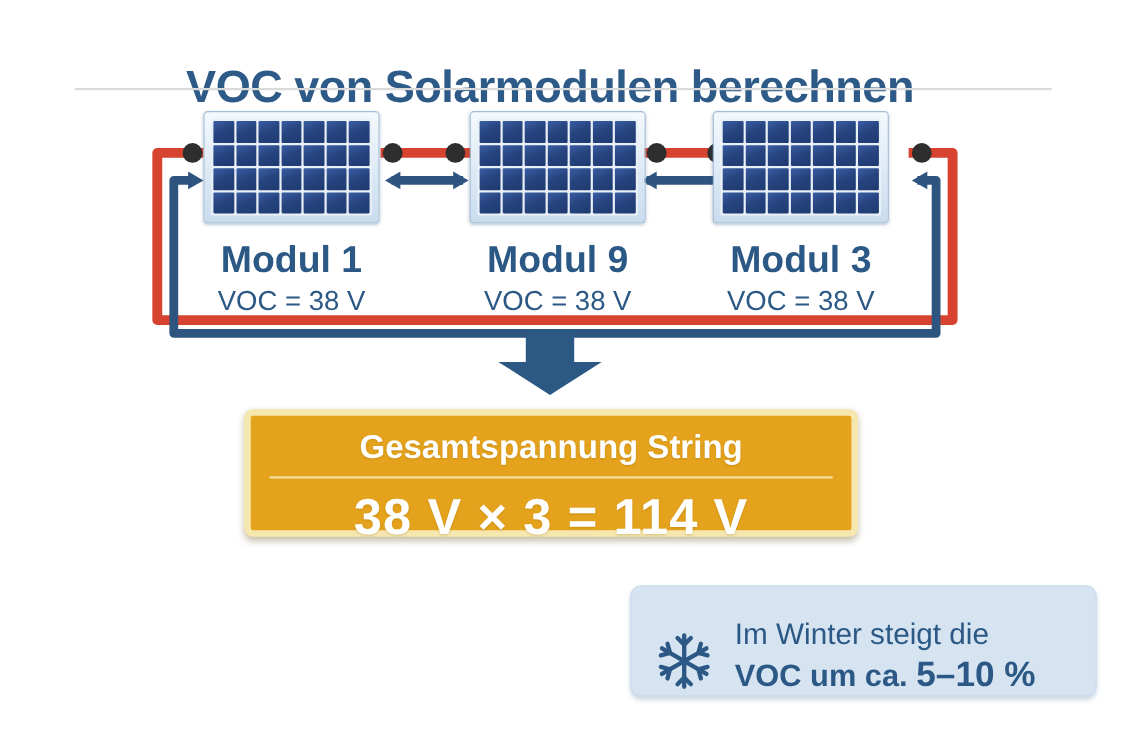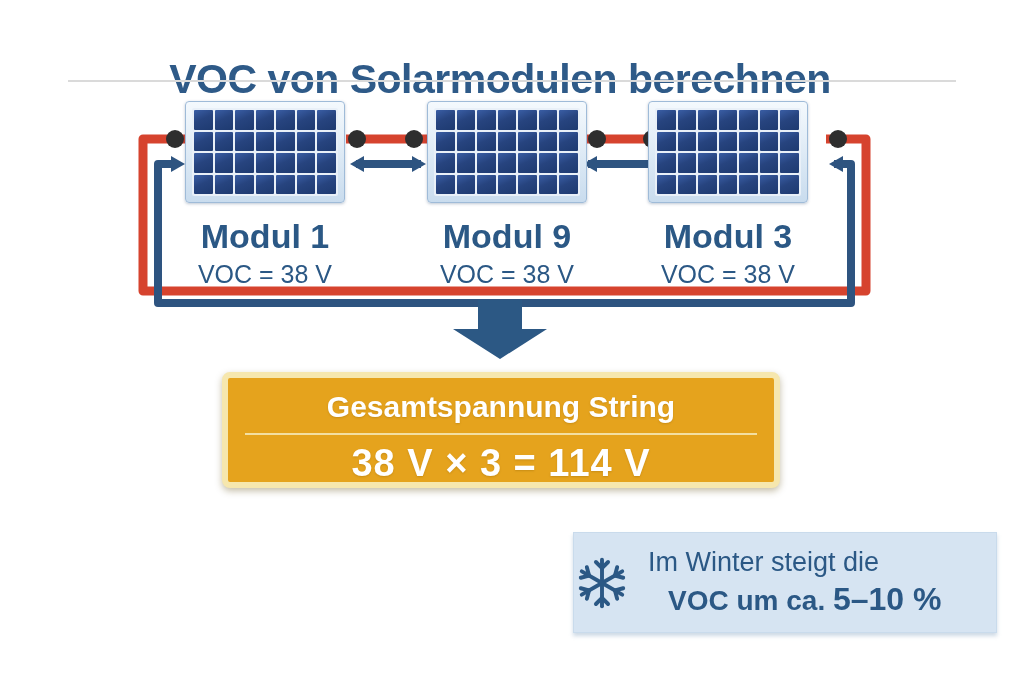"38 V × 3 =" .result-formula { font-size: 38px -> 46px }
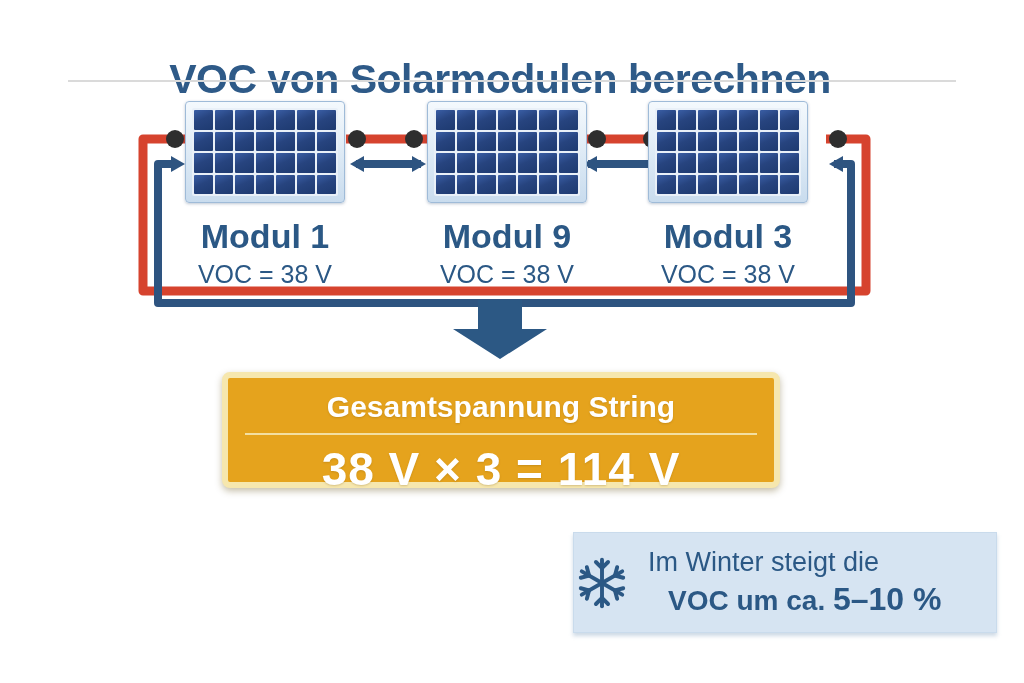"Im Winter steigt die" .winter-note { align-items: center -> flex-end; border-radius: 0 -> 10px; padding-left: none -> 20px }
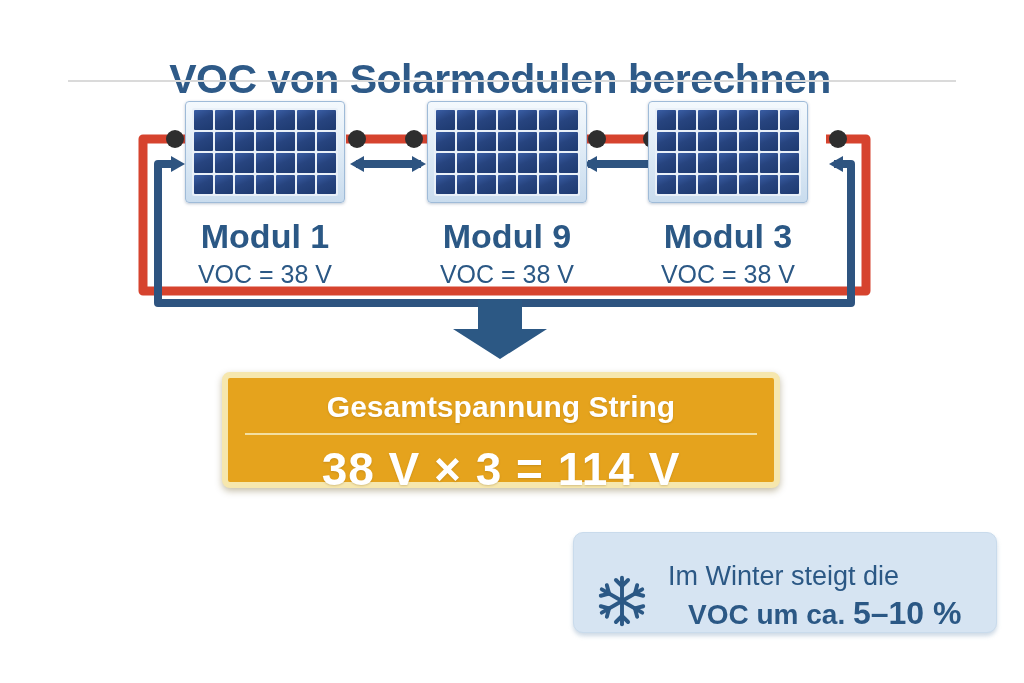"VOC um ca. 5–10 %" .winter-line2 { margin-left: 20px -> none }
